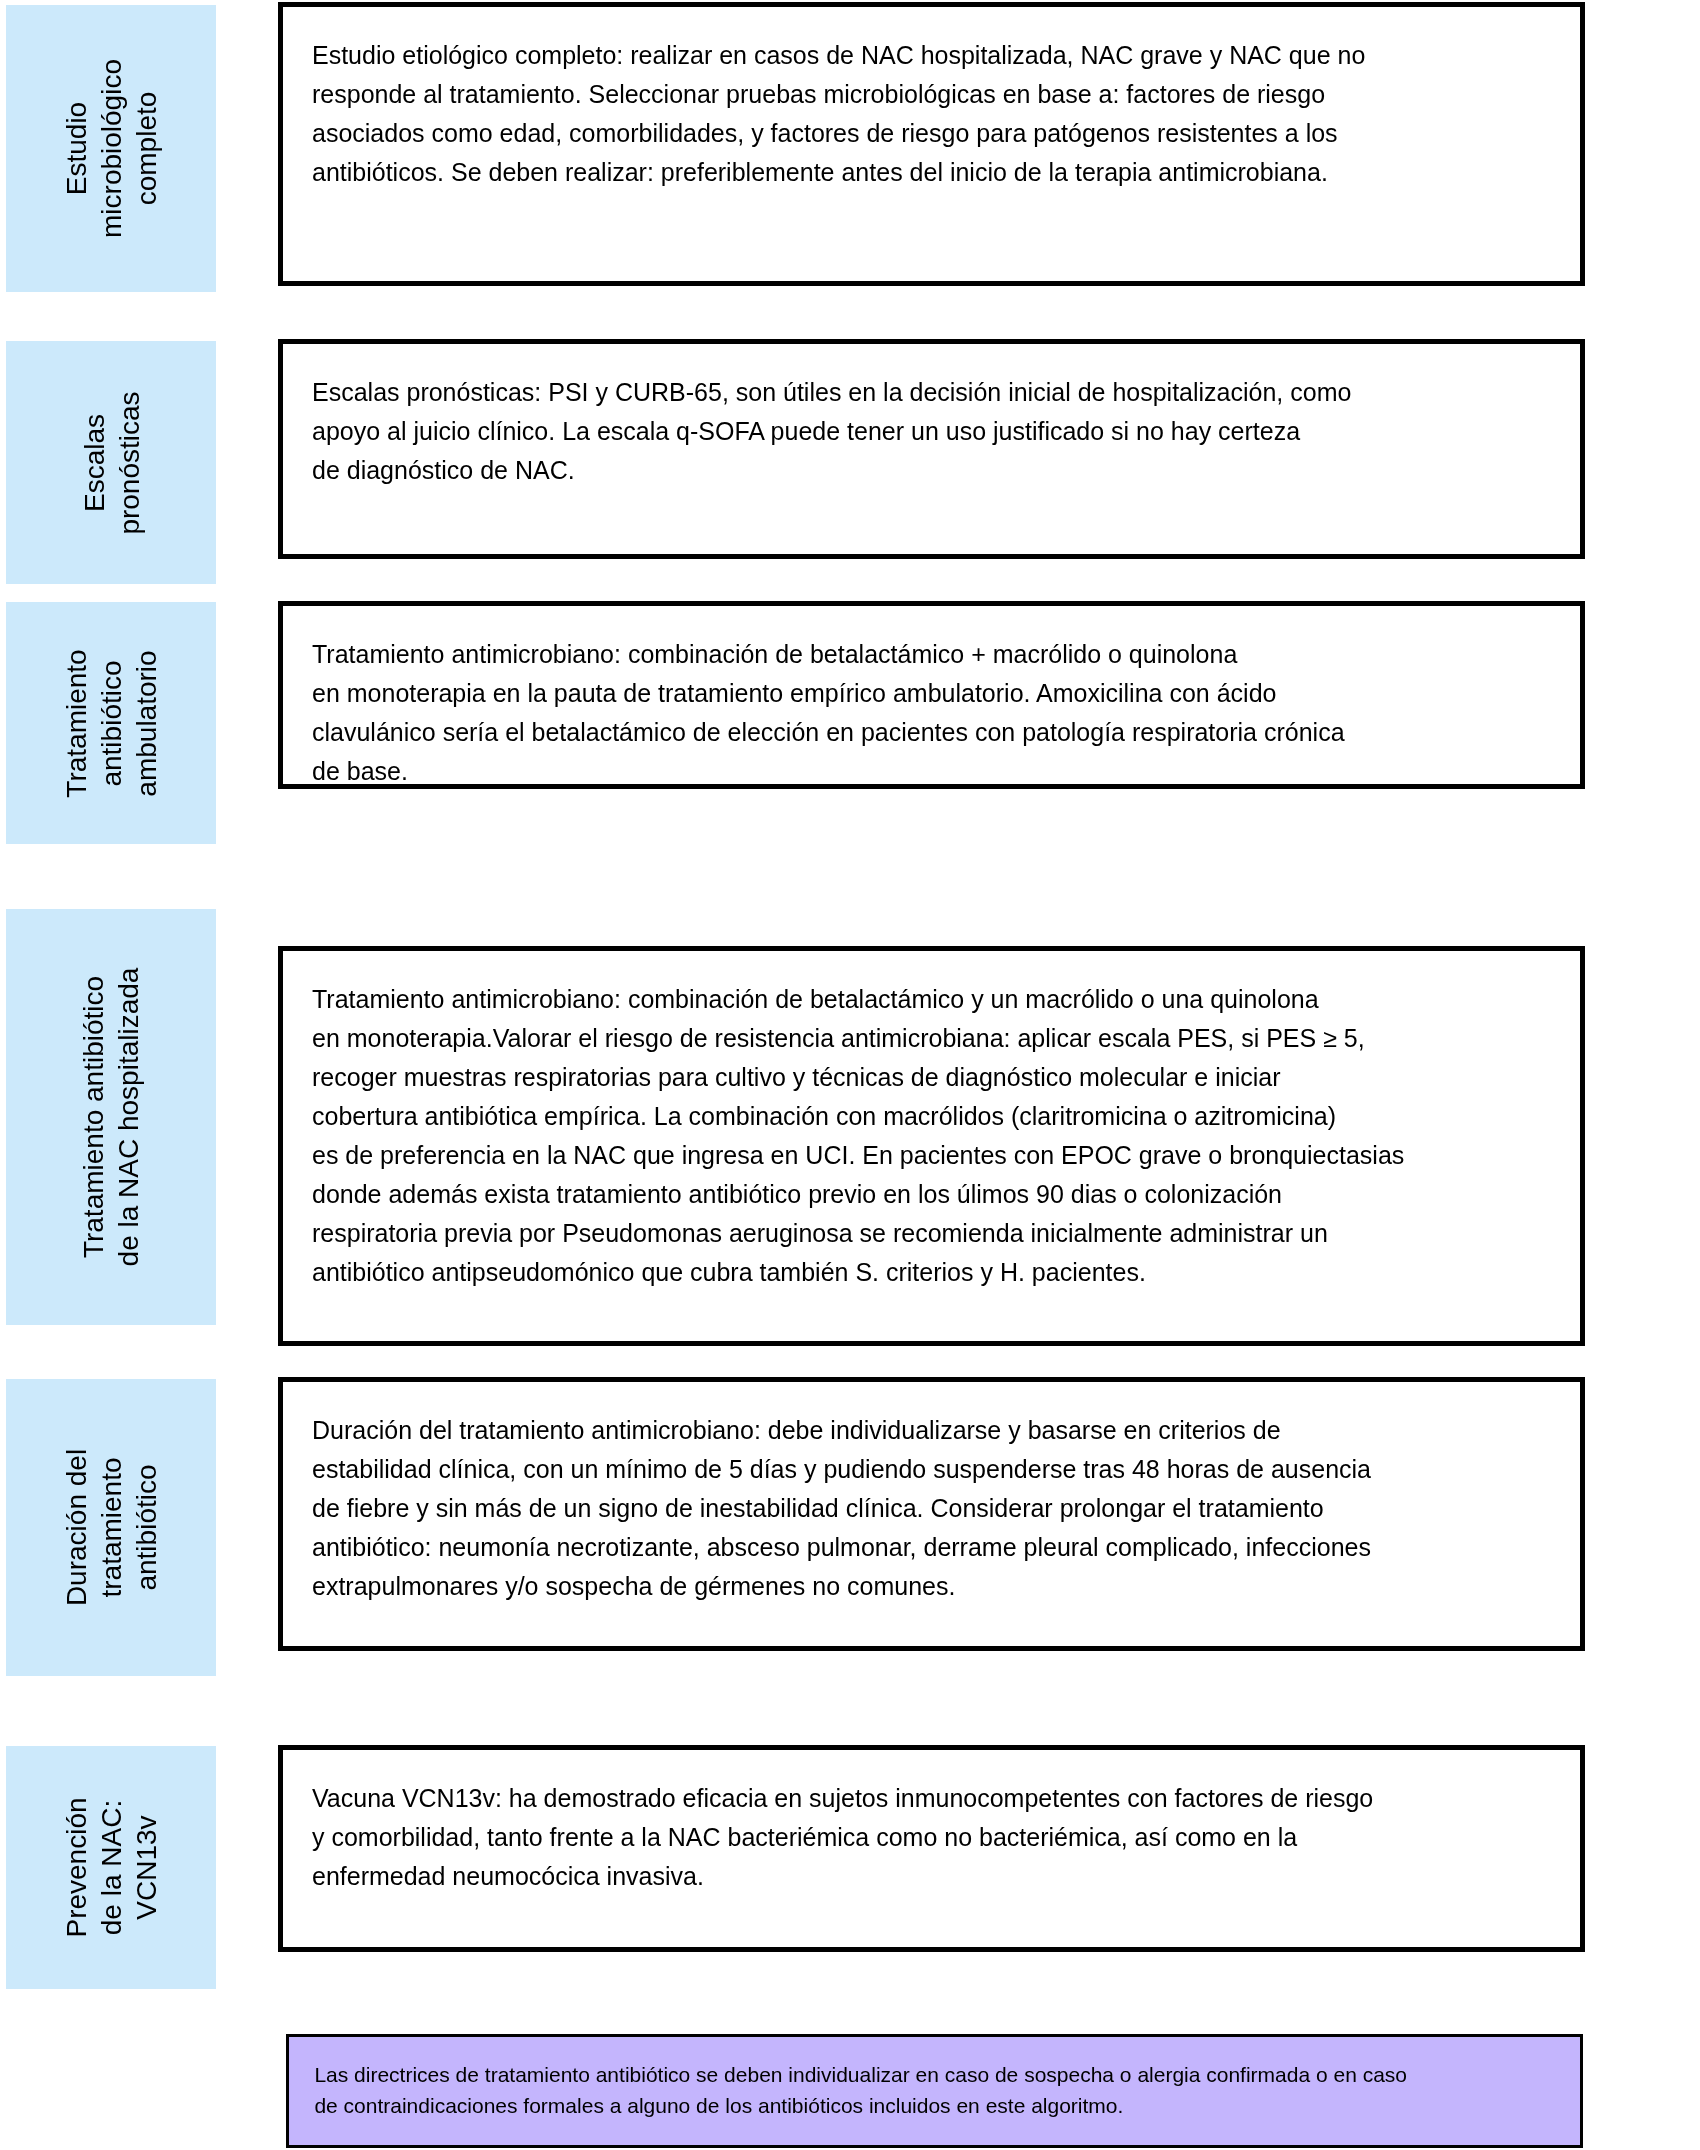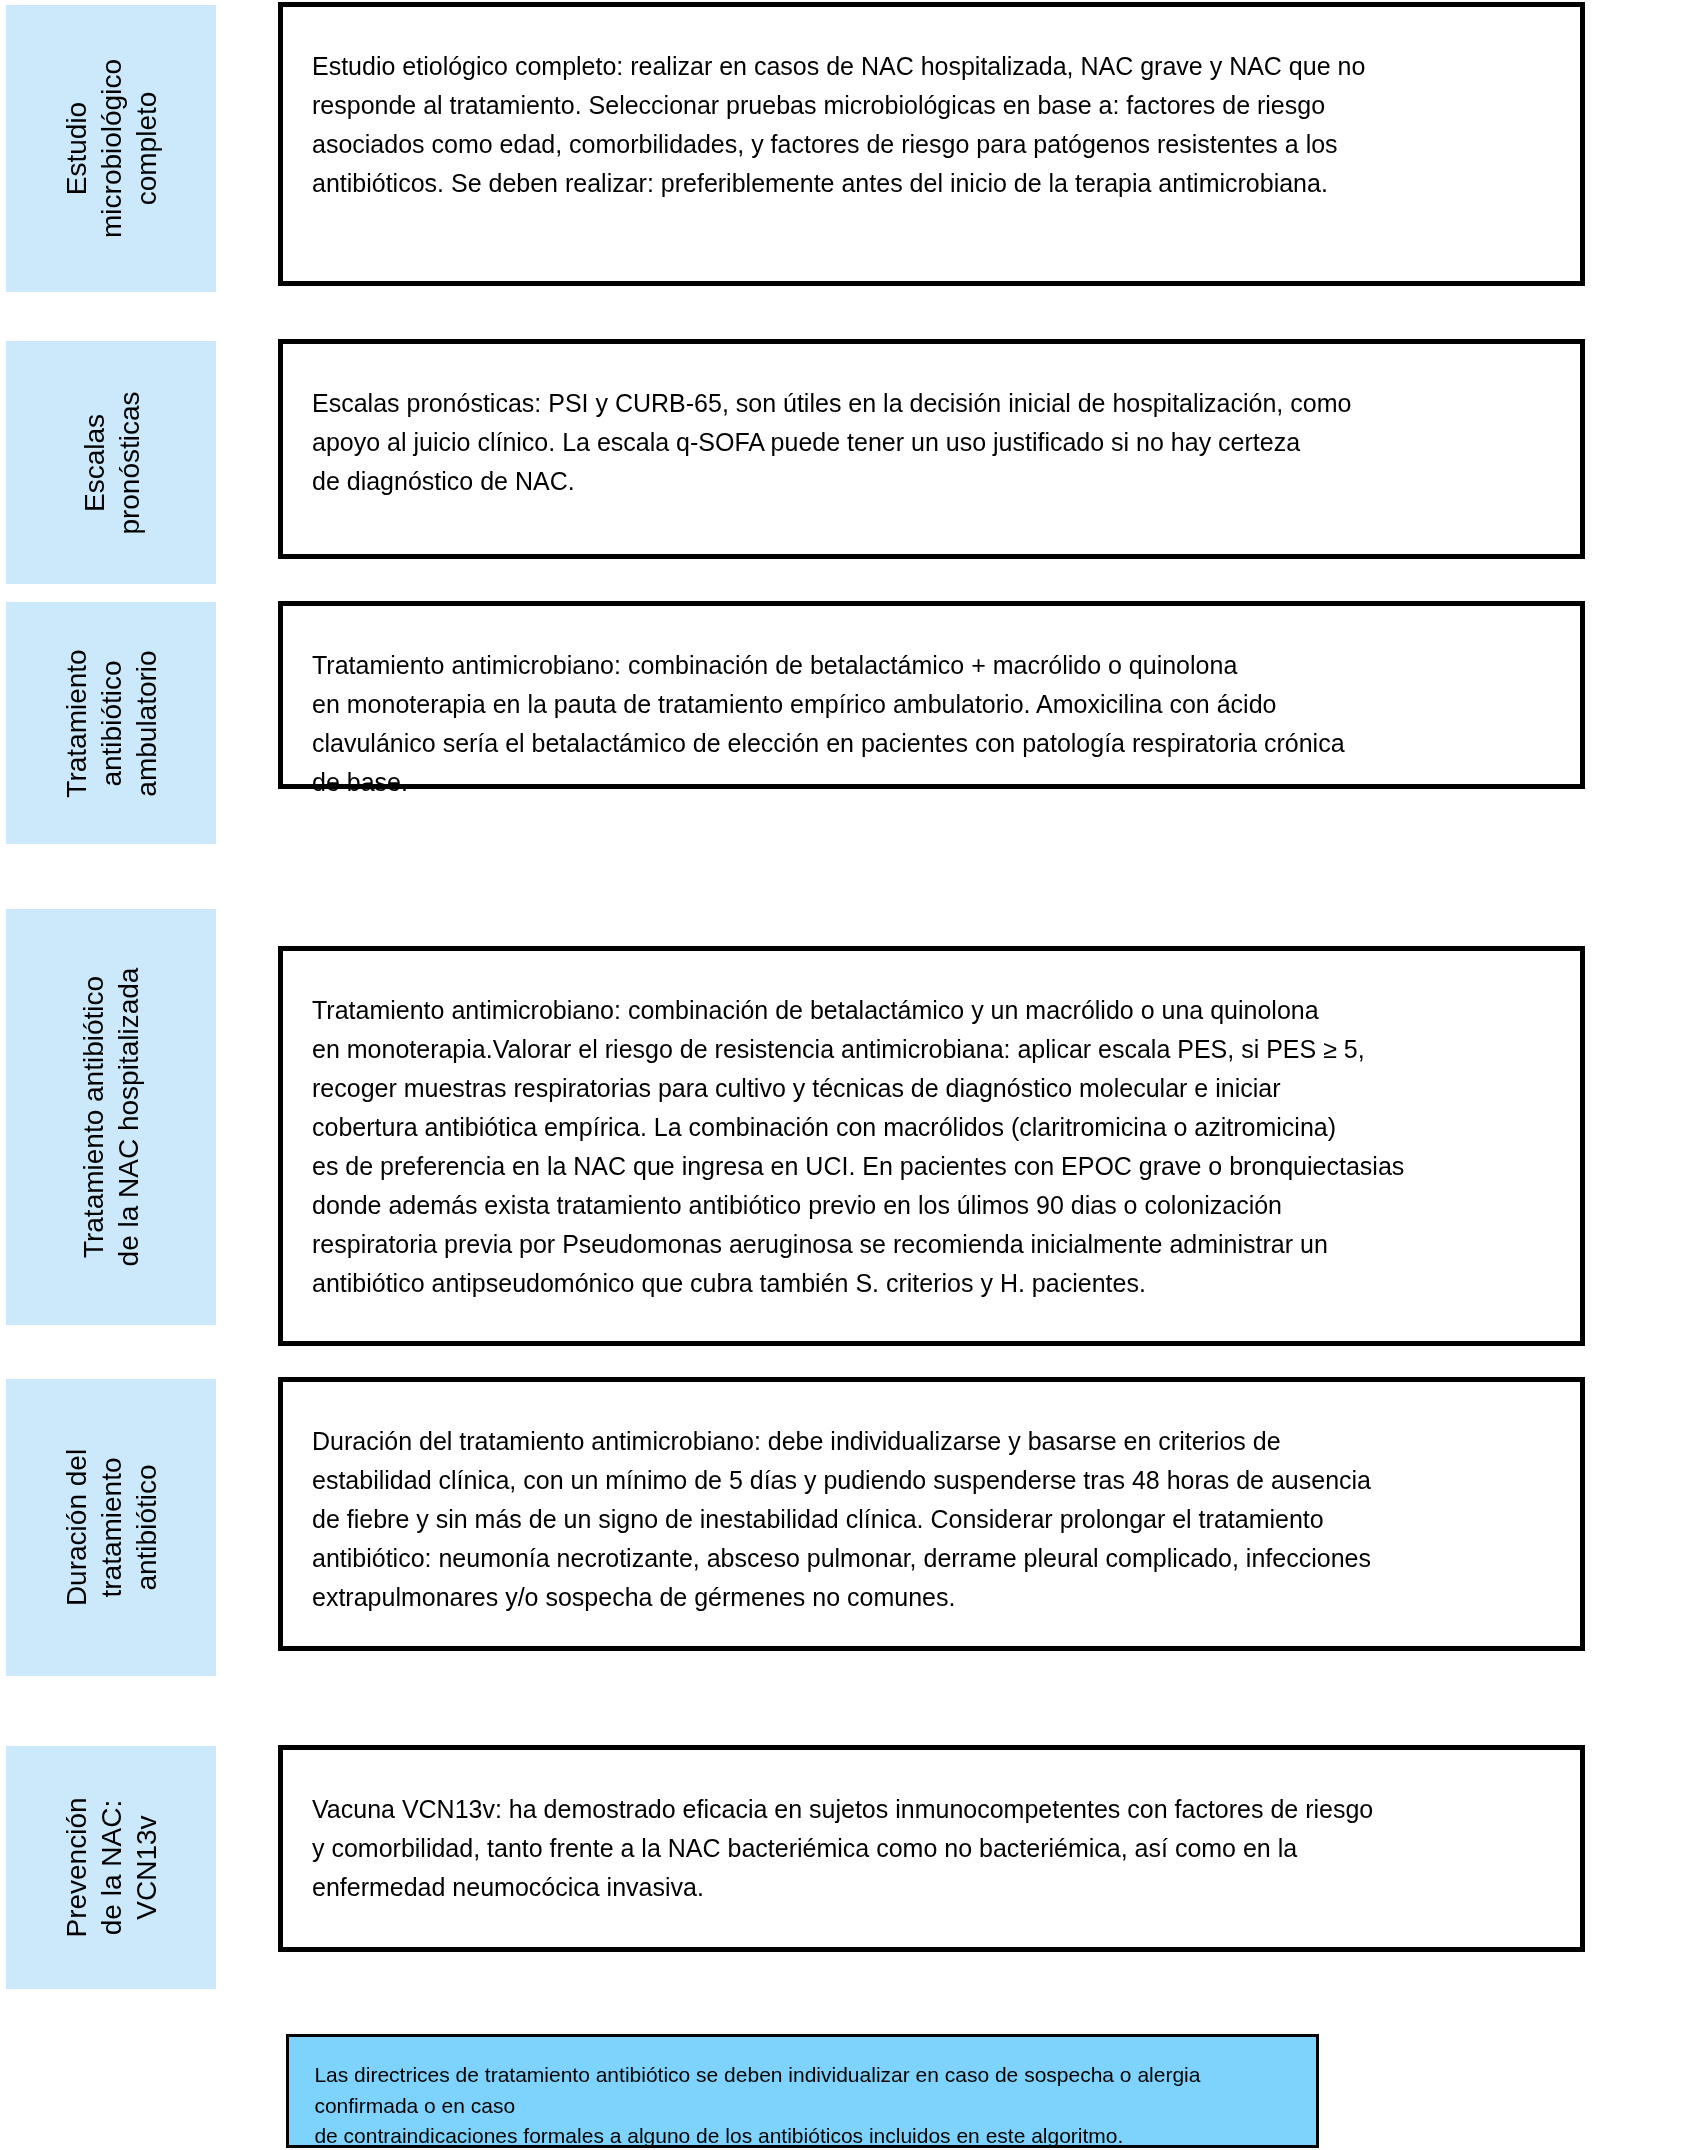"Estudio etiológico completo: realizar en" .text-body { padding: 40px 29px -> 29px 29px }
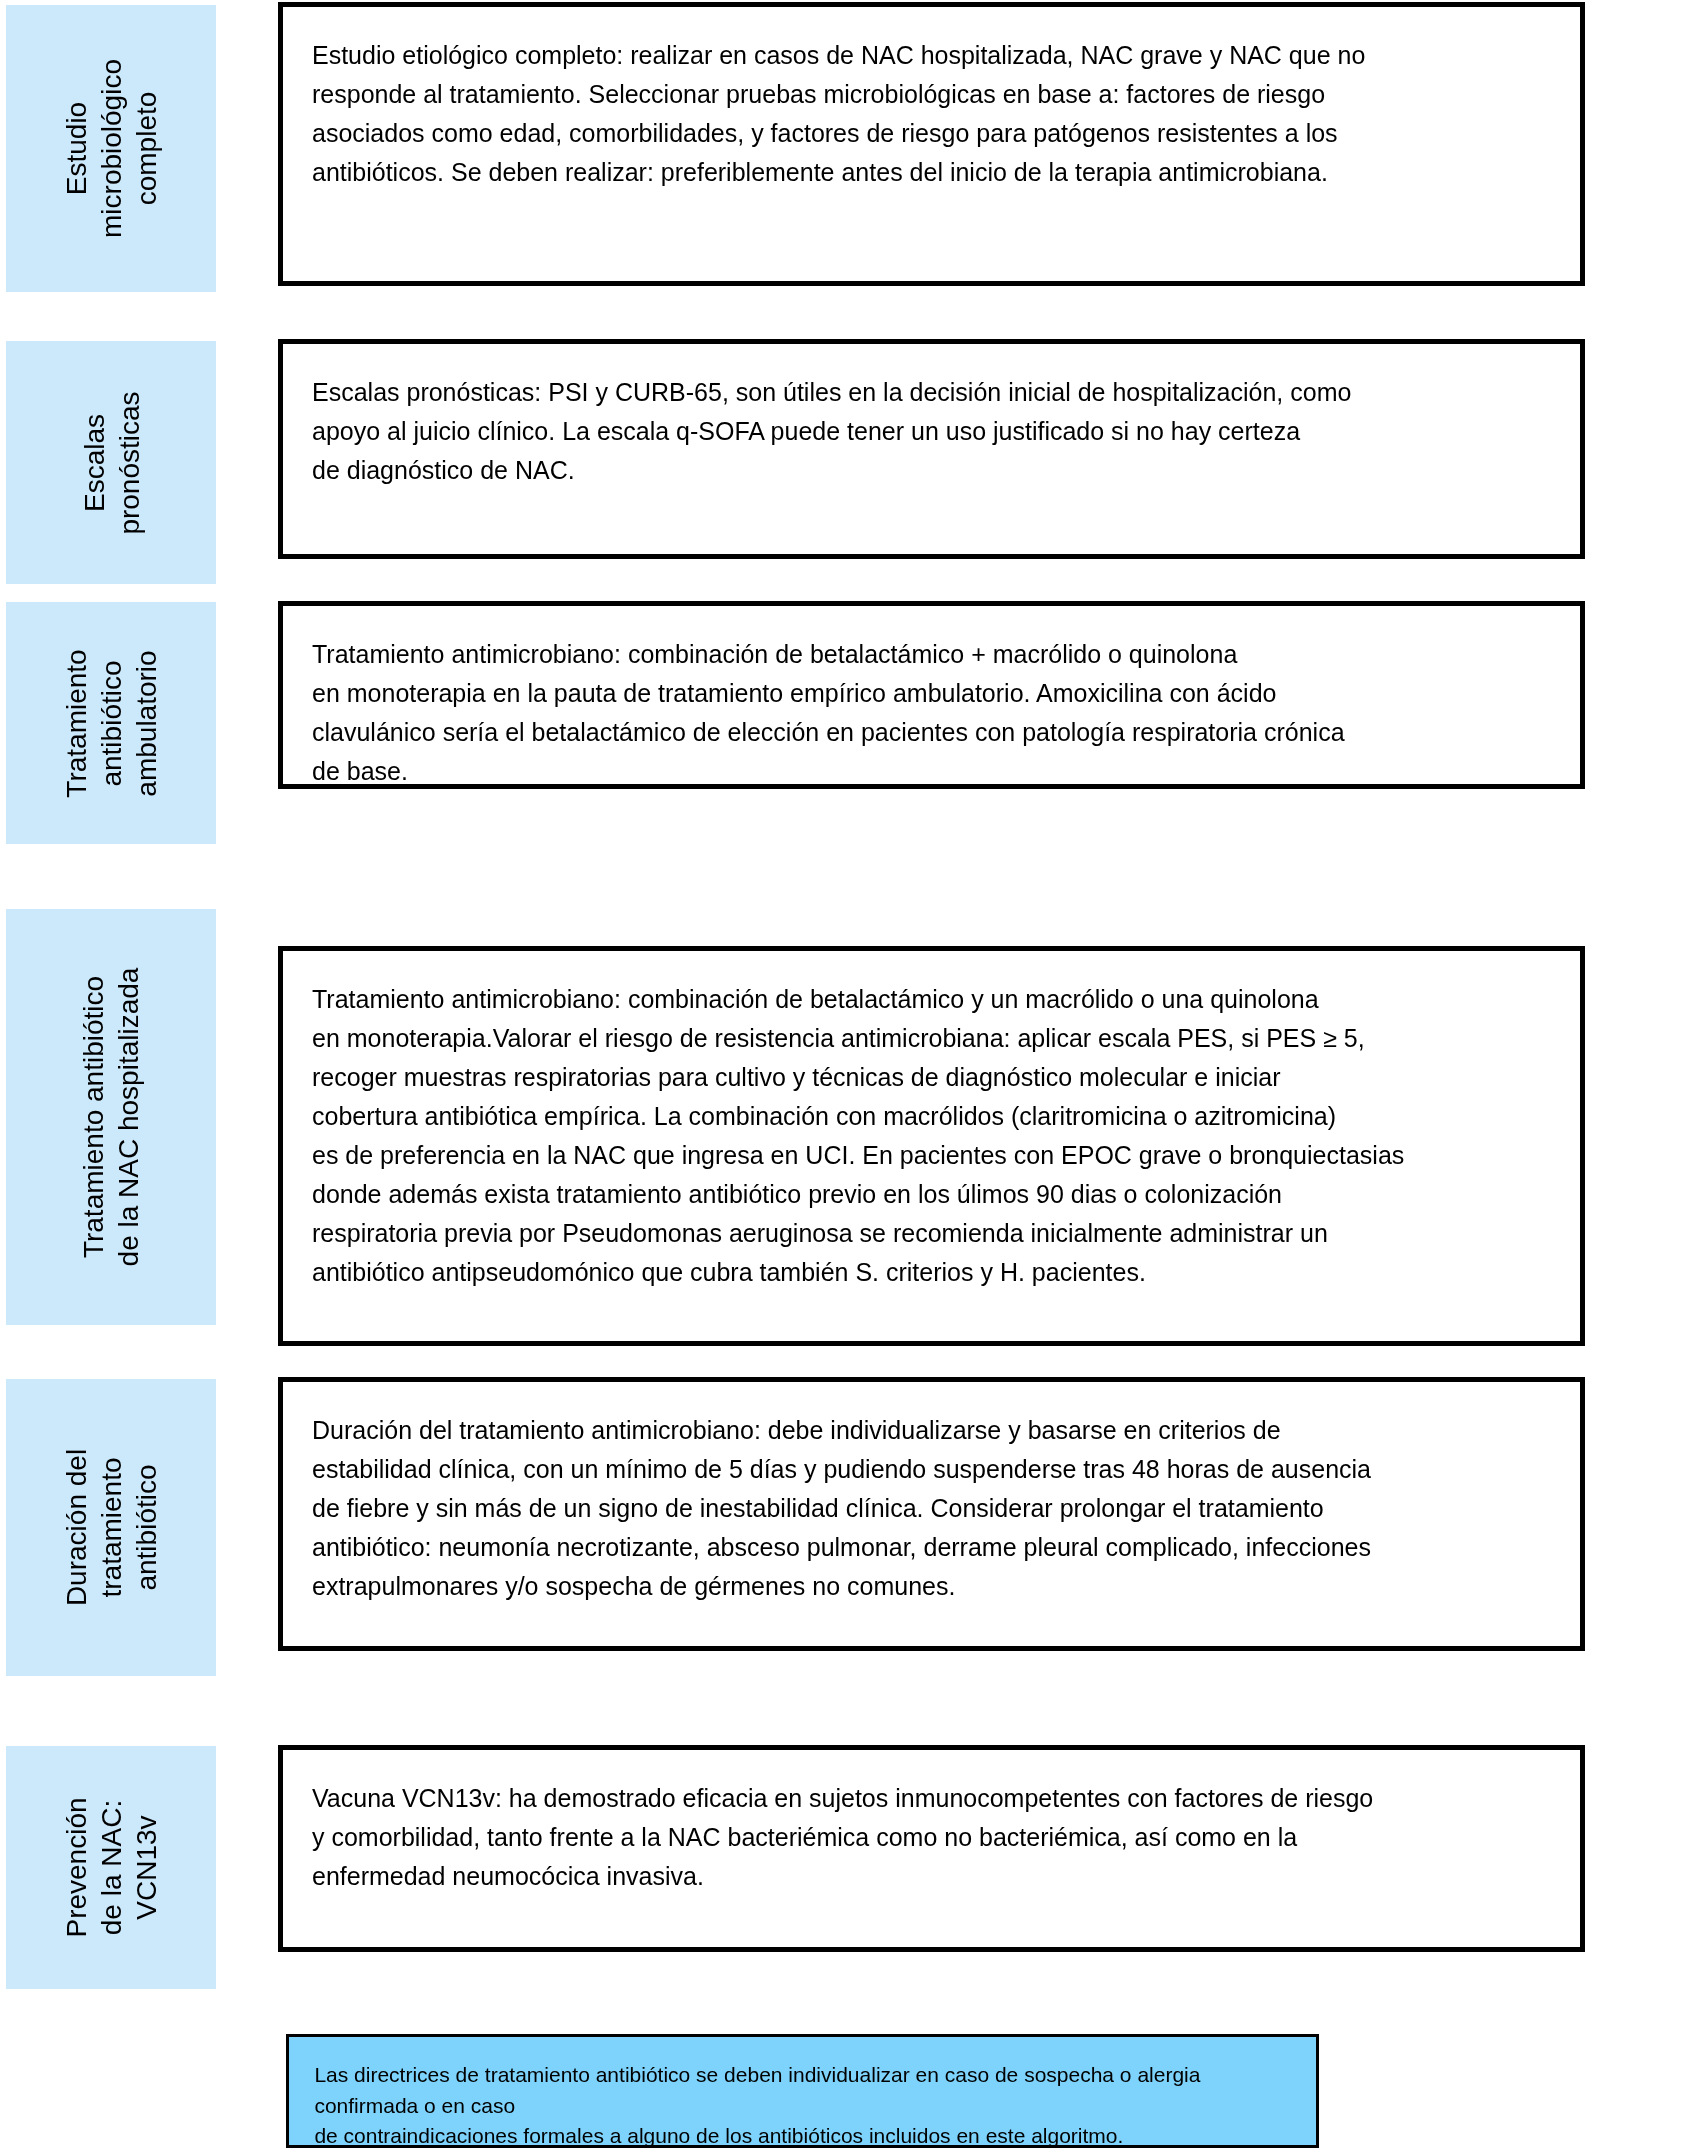"Las directrices de tratamiento" .footer-box { background: #7dd3fc -> #c4b5fd; width: 1033px -> 1297px }
